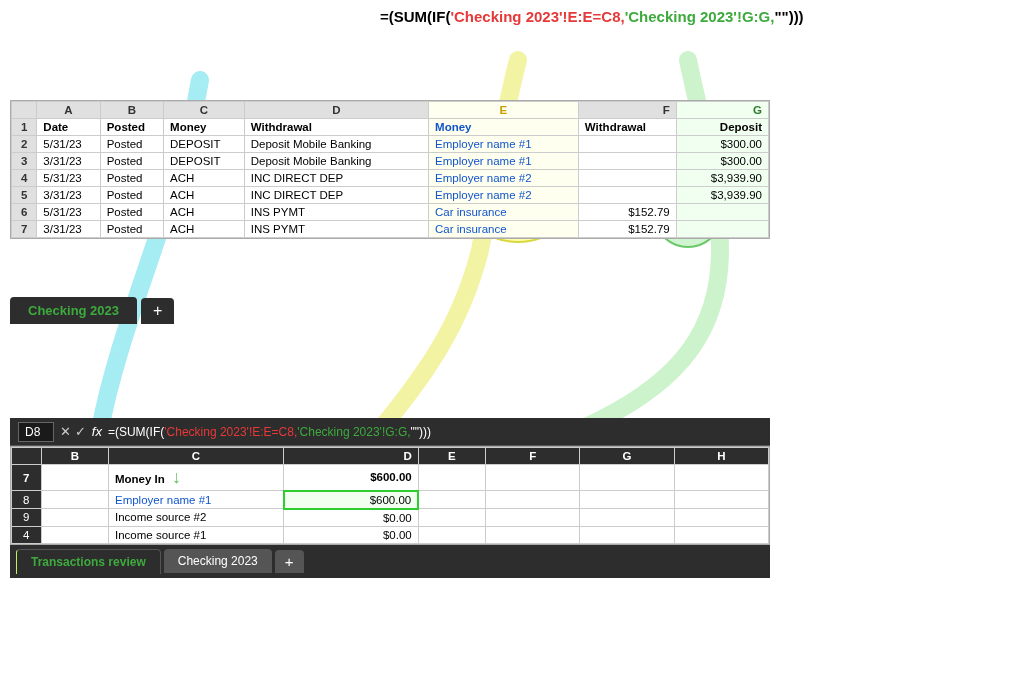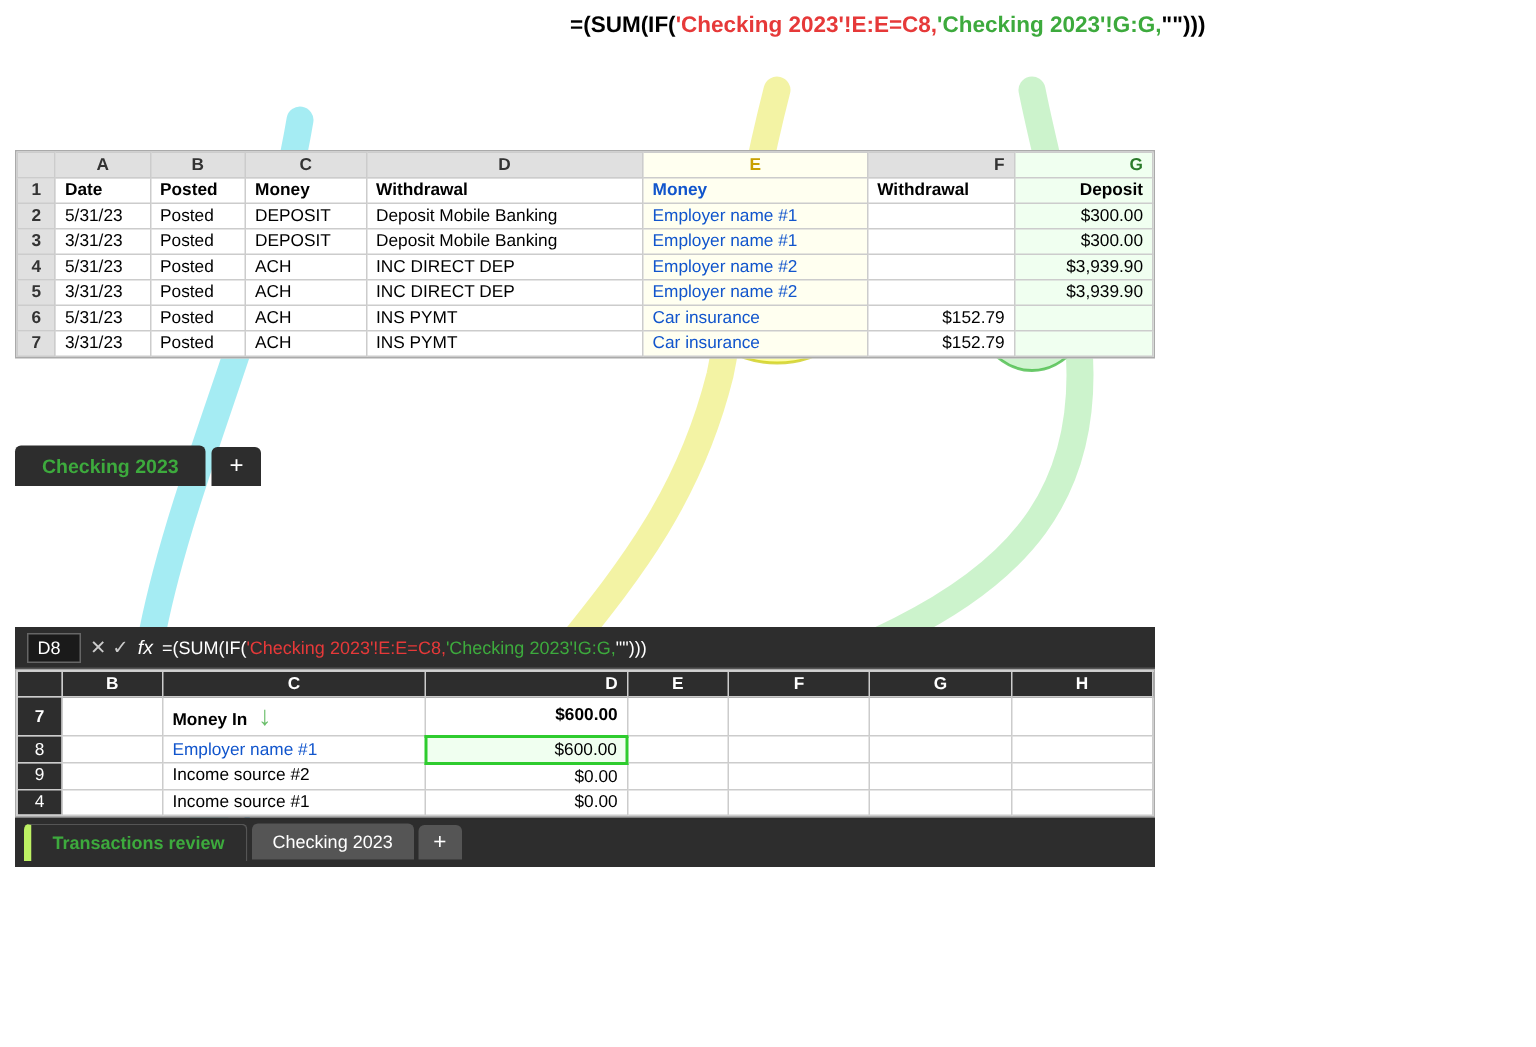"Transactions review" .tab-bottom-active { border-left: 5px solid #bef264 -> 1px solid #bef264 }
